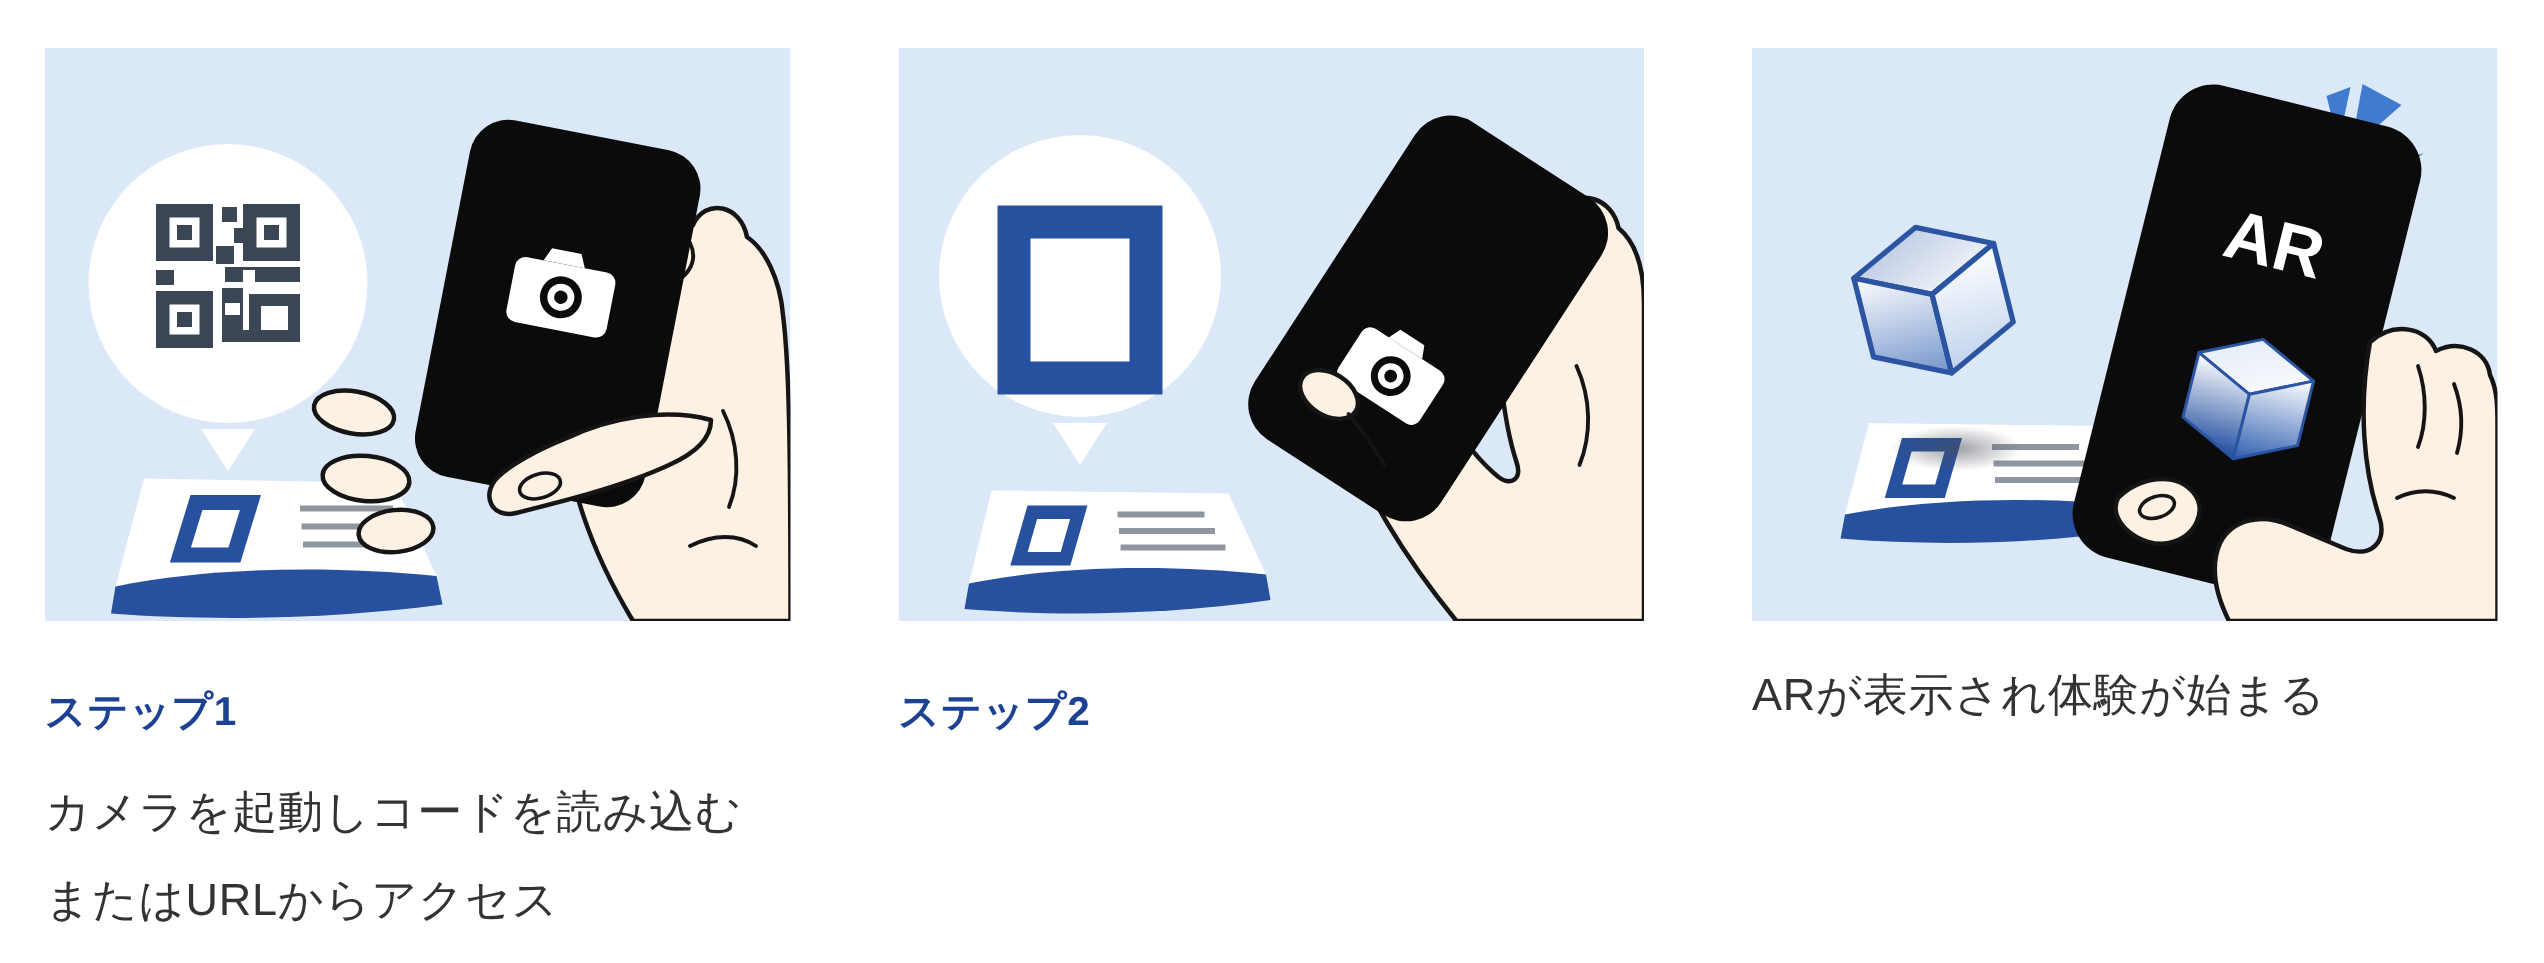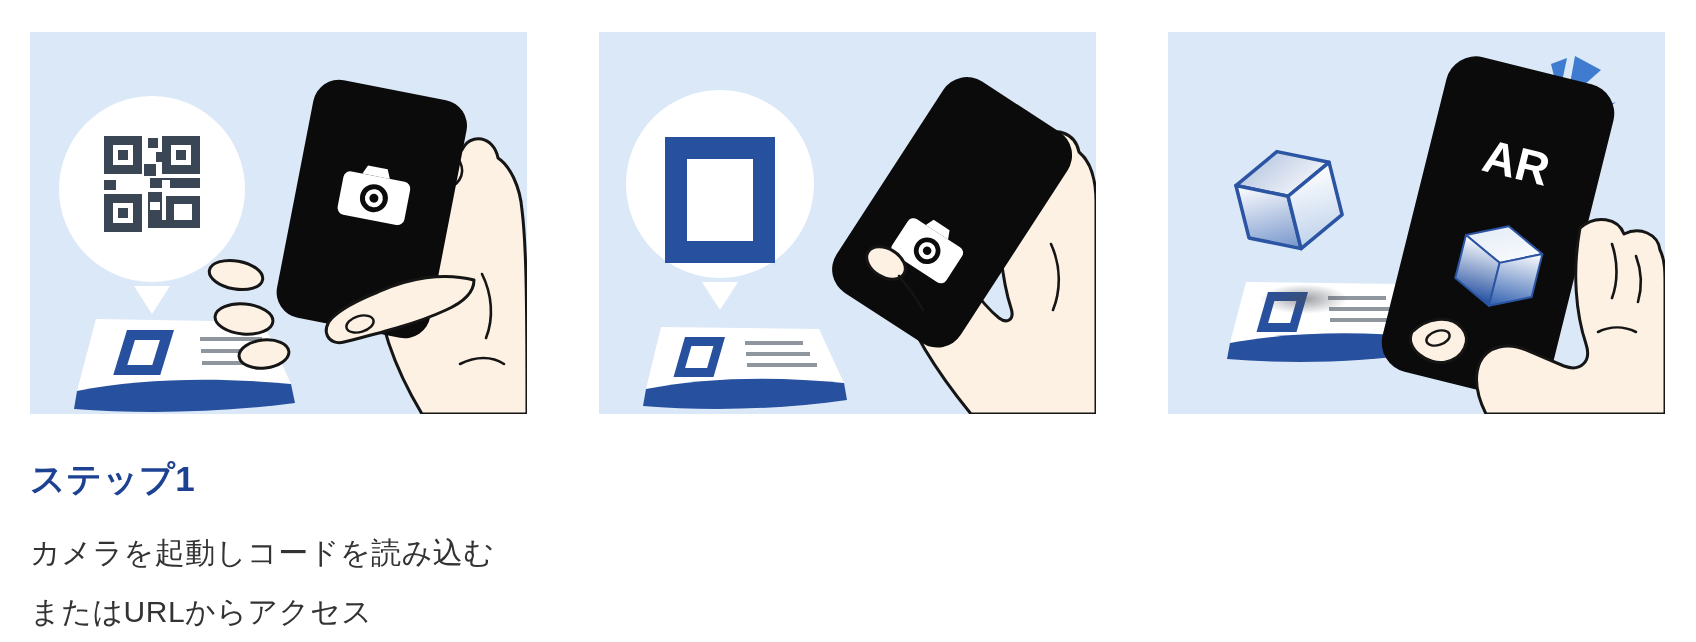"ステップ1" .step-label { font-size: 35px -> 27px }
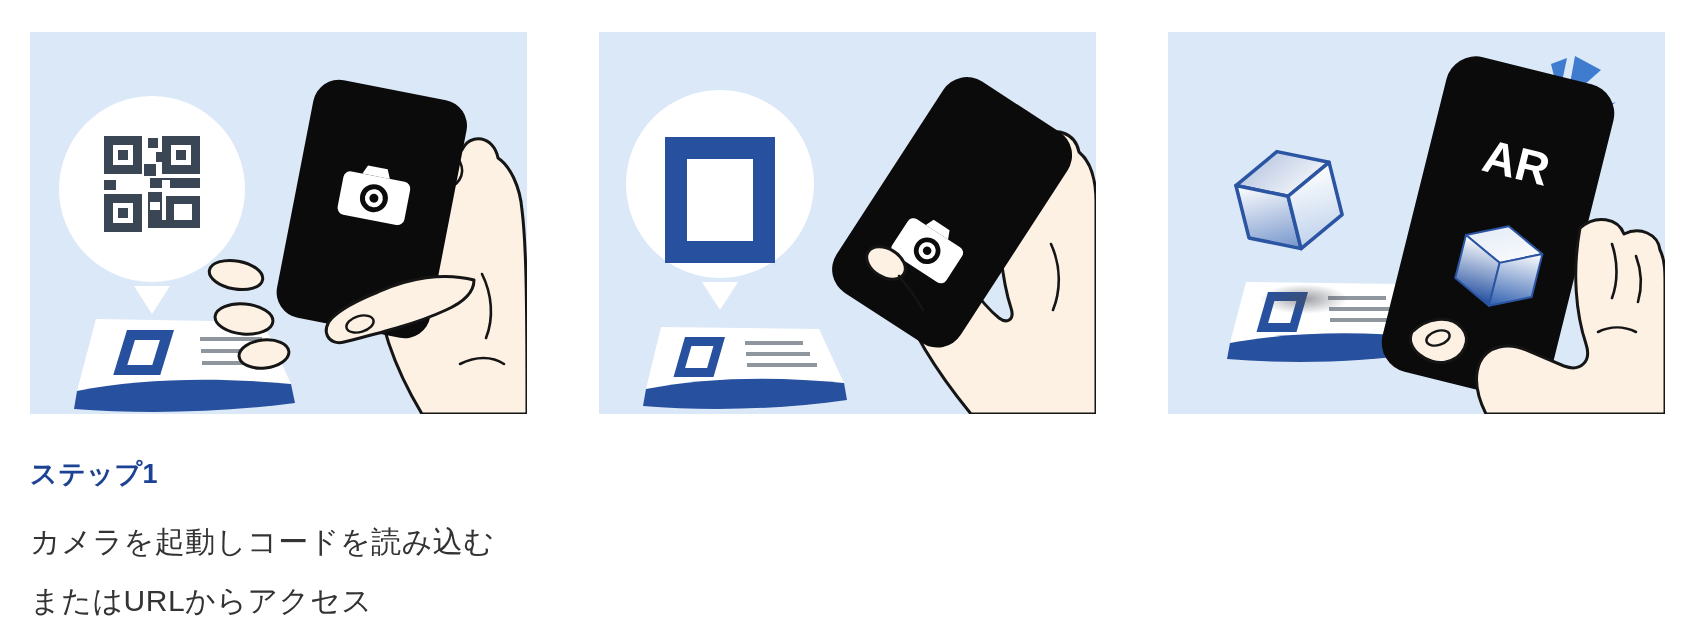"ステップ2" div.step-label { html: none -> <div>ステップ2</div> }
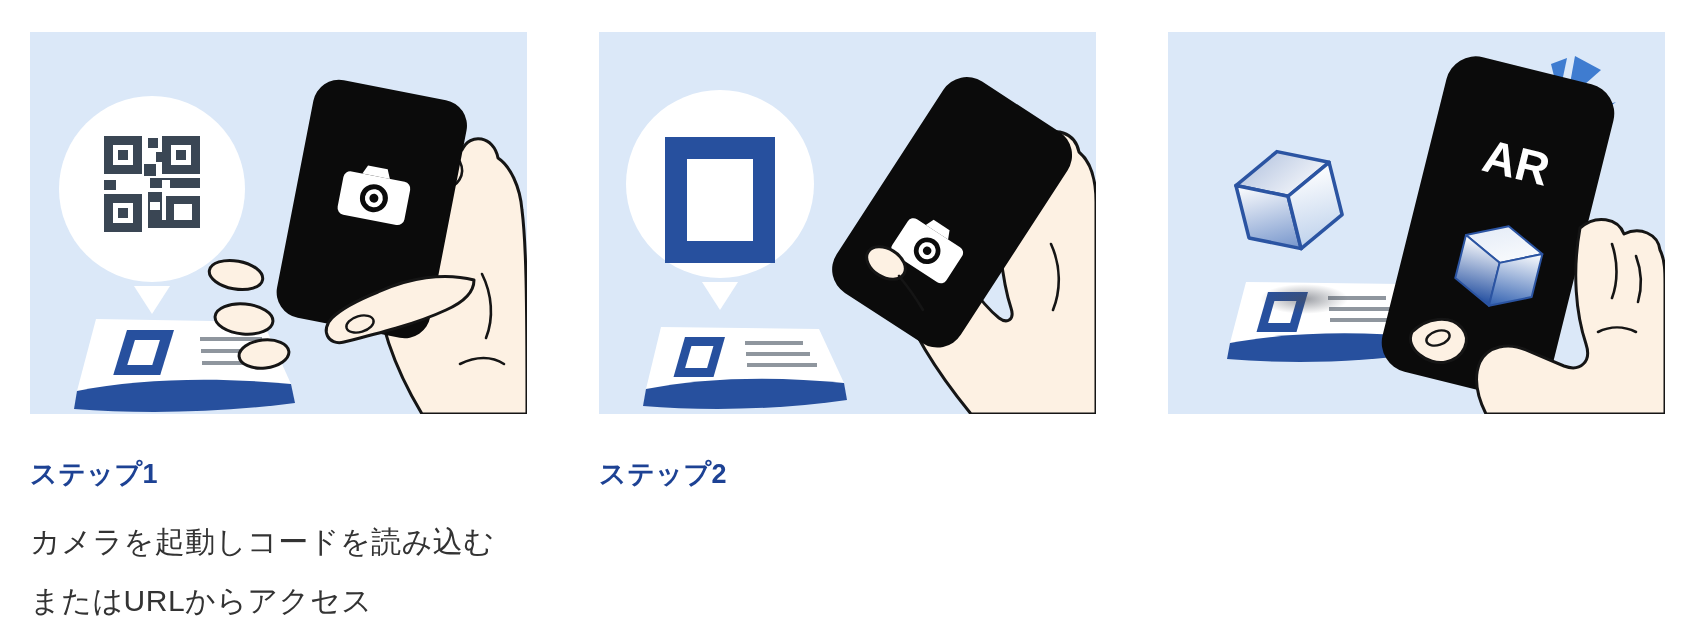"ARが表示され体験が始まる" div.step-desc { html: none -> <div>ARが表示され体験が始まる</div> }
